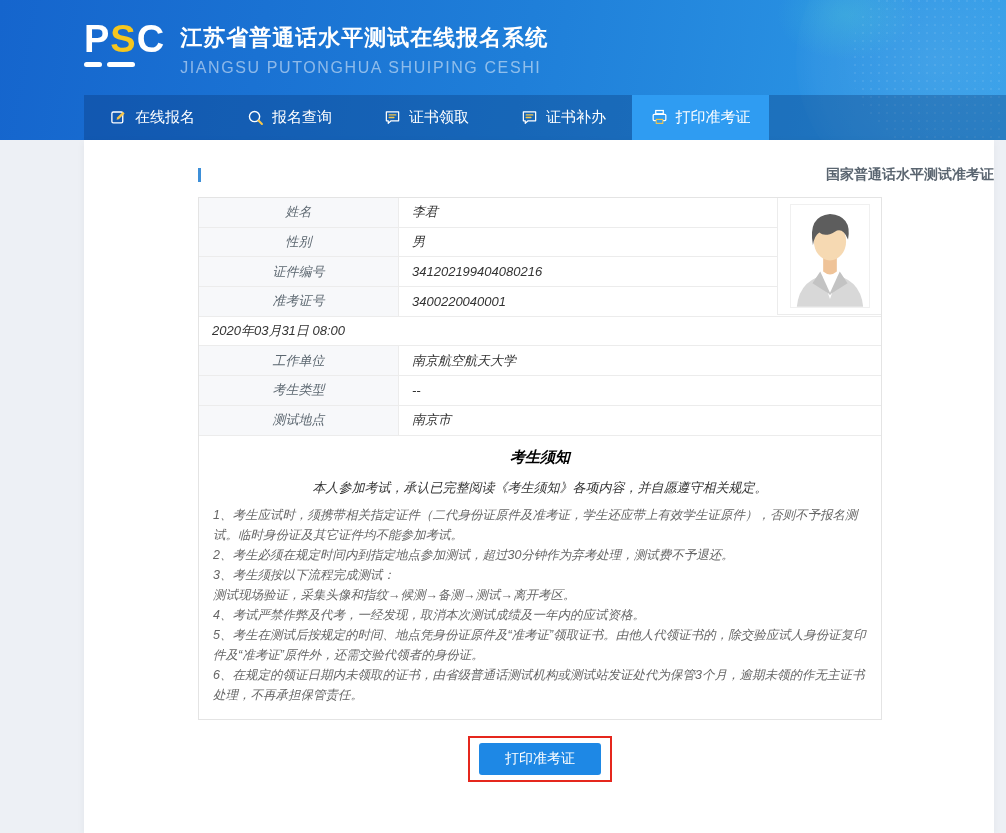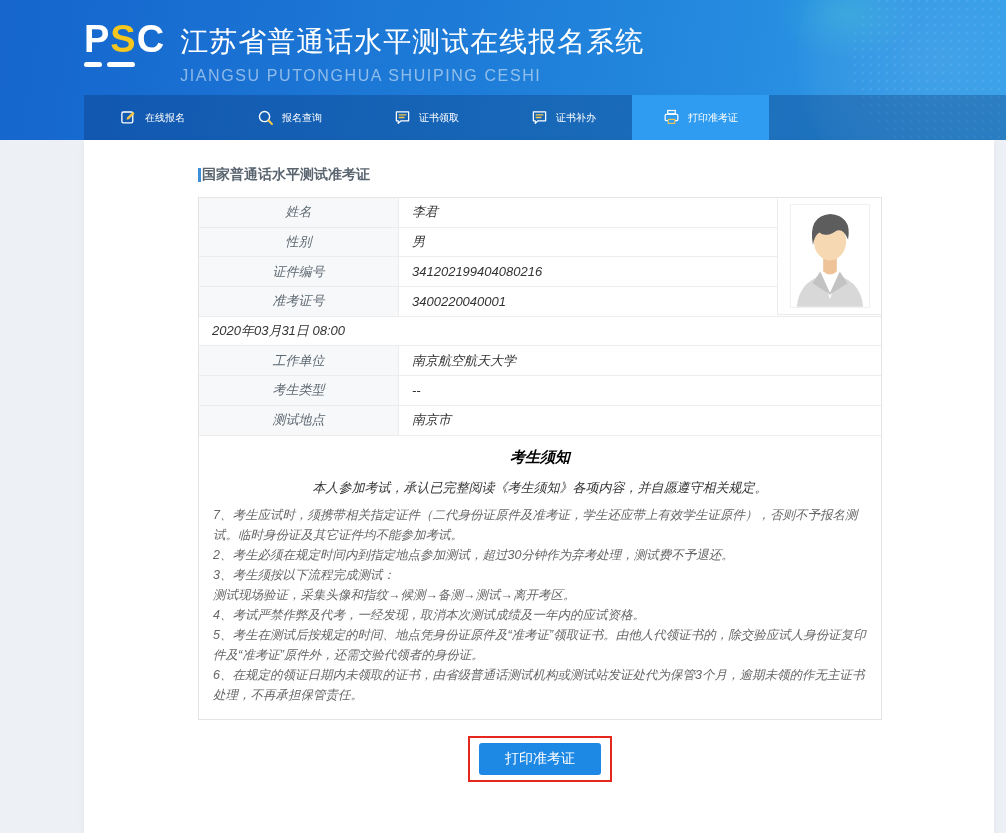"江苏省普通话水平测试在线报名系统" .app-title { font-size: 28px -> 22px; font-weight: normal -> bold }
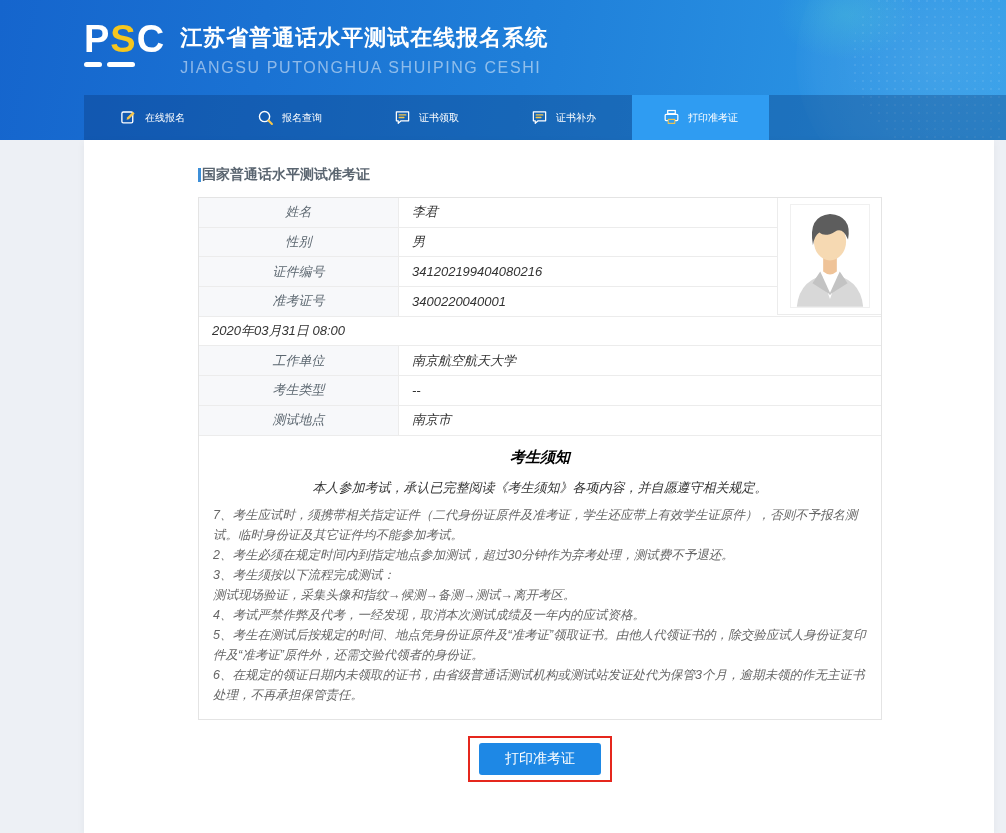"在线报名" .tab { font-size: 10px -> 15px }
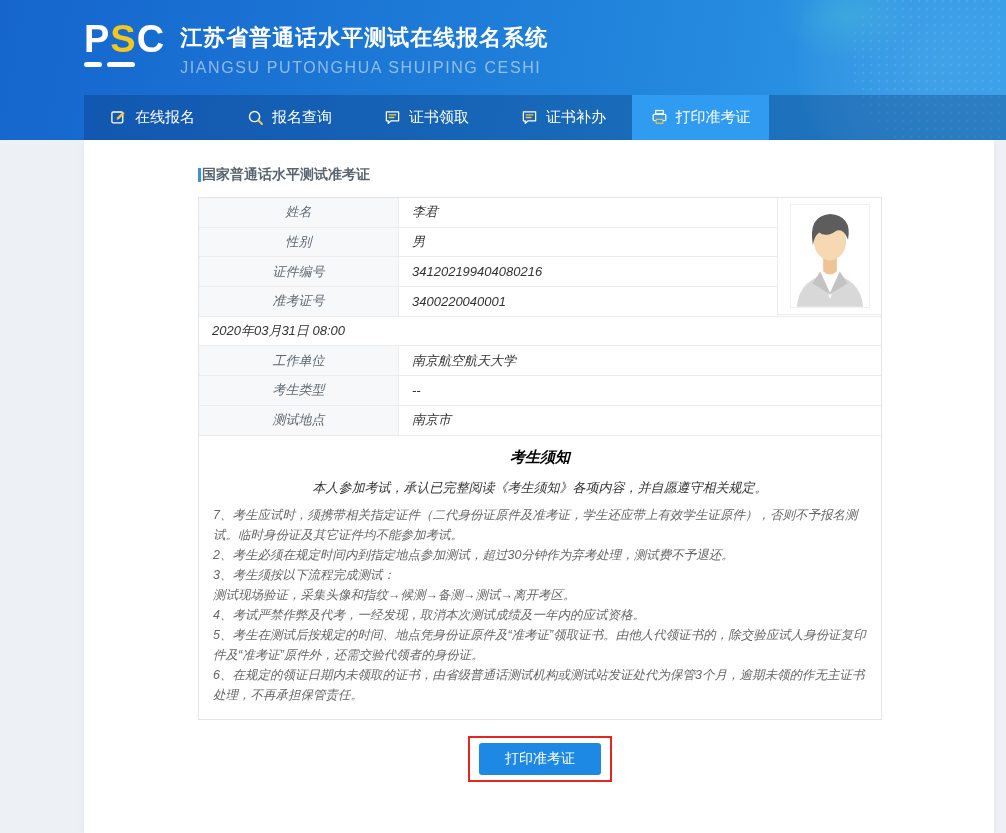"国家普通话水平测试准考证" .section-title { justify-content: none -> space-between }
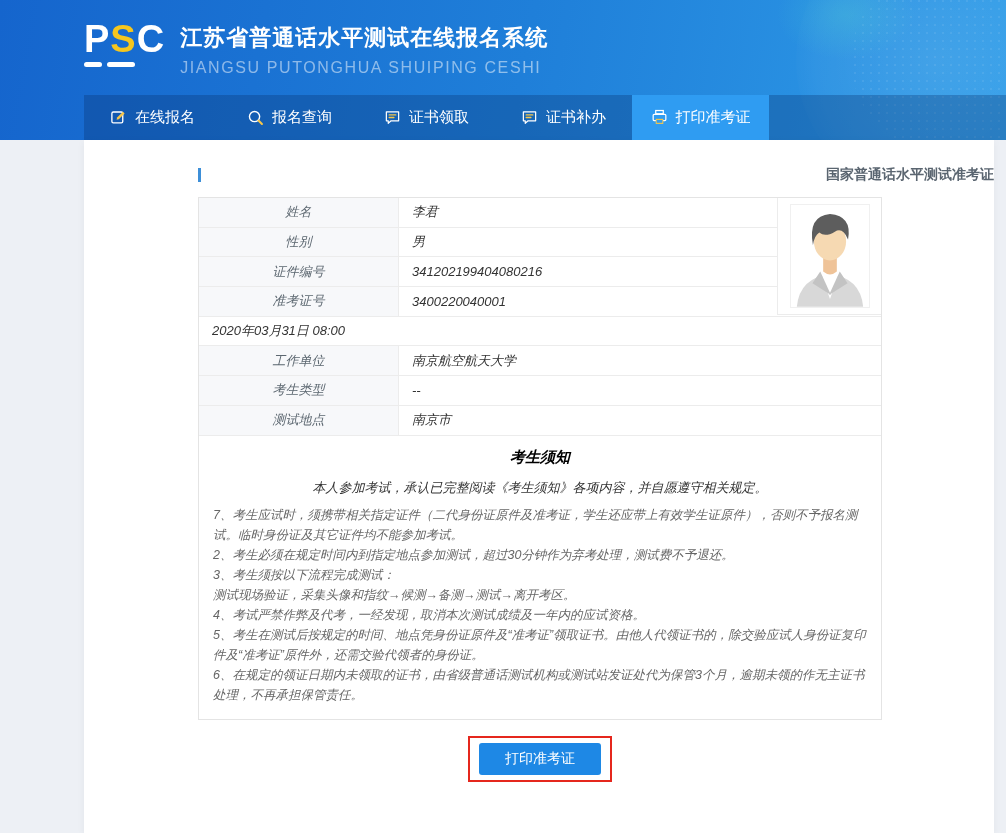"7、考生应试时，须携带相关指定证件（二代身份证原件及准考证，学生还应带上有效学生" p.notice-item { text: 7 -> 1 }
